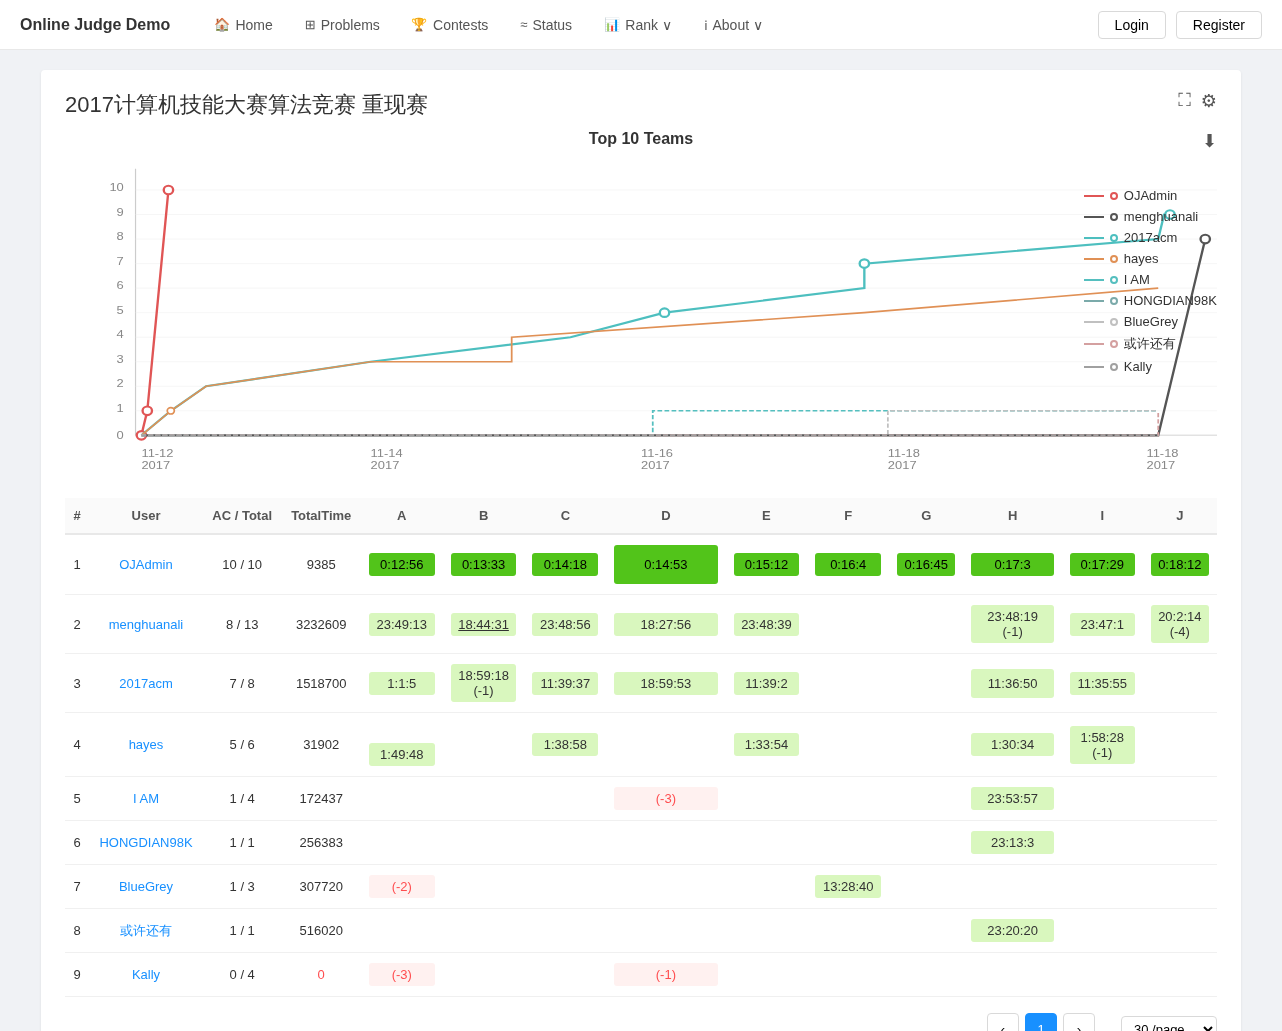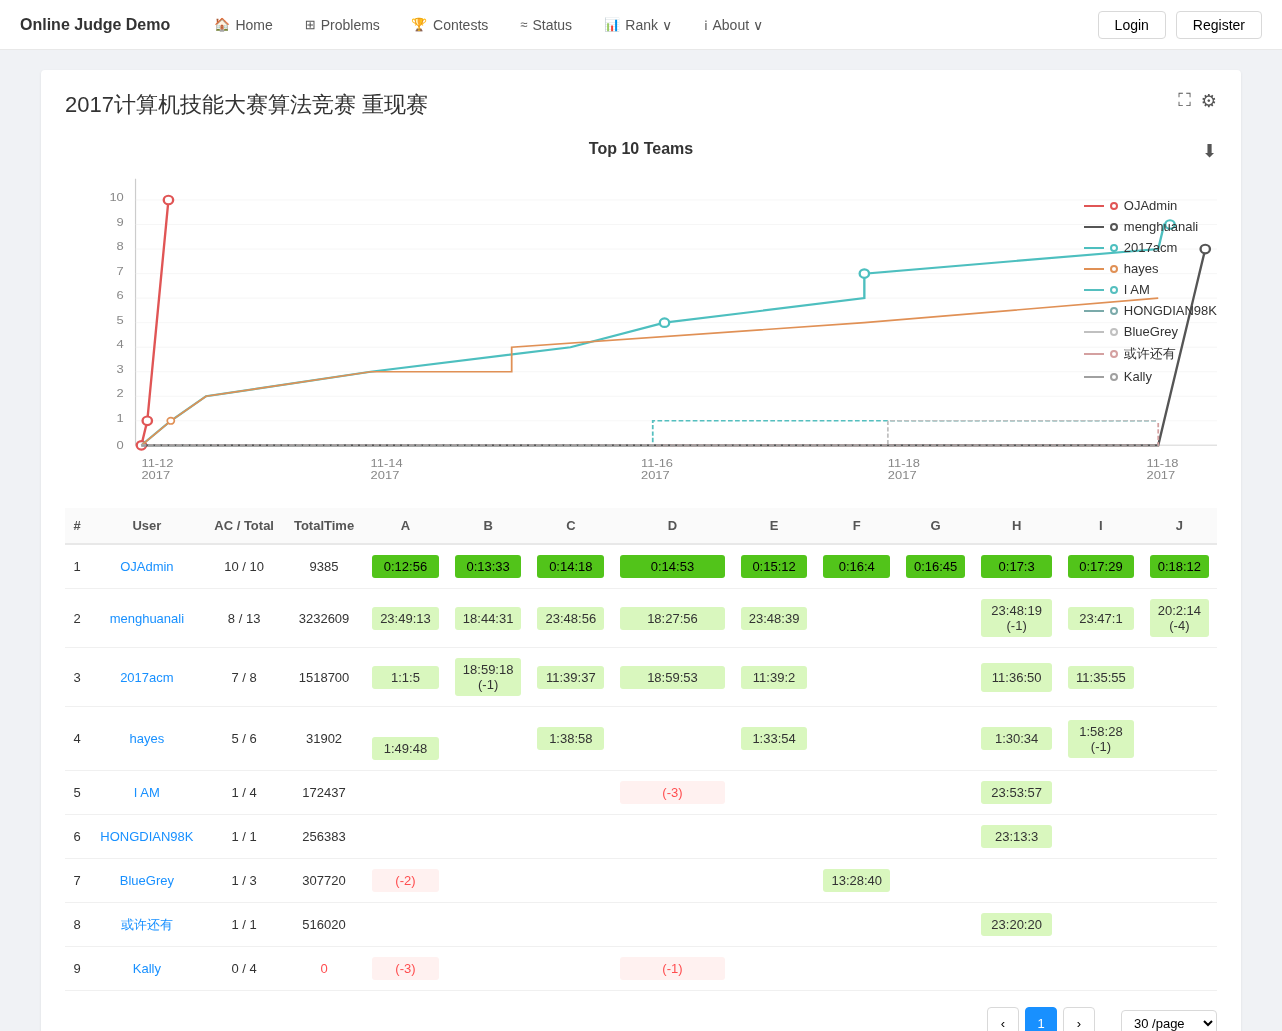"2017计算机技能大赛算法竞赛 重现赛" .contest-header { margin-bottom: 20px -> 10px }
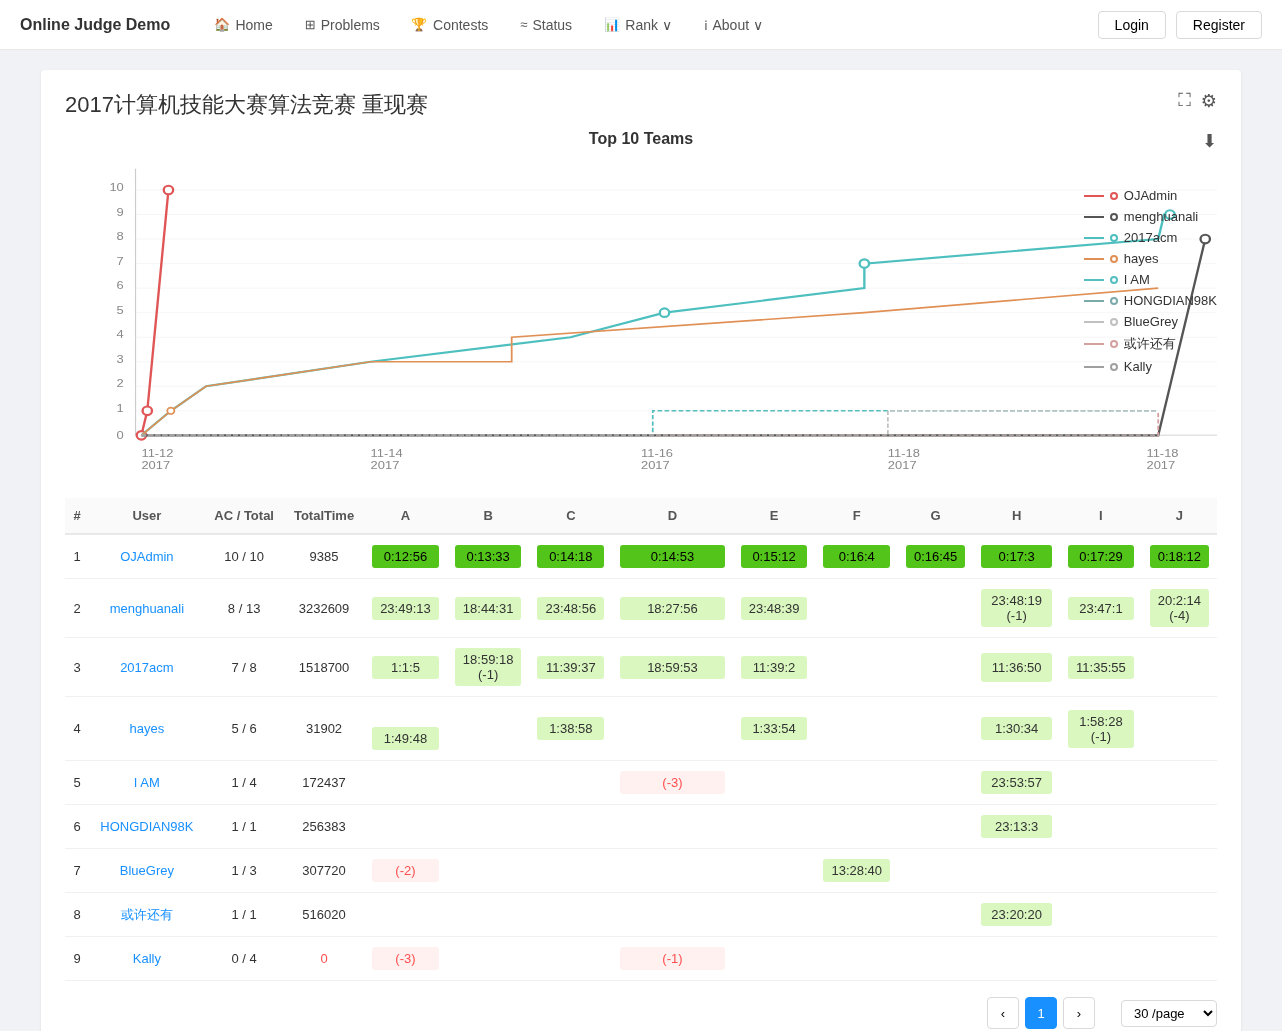"0:14:53" div.cell-green { padding: 4px 6px -> 12px 6px }
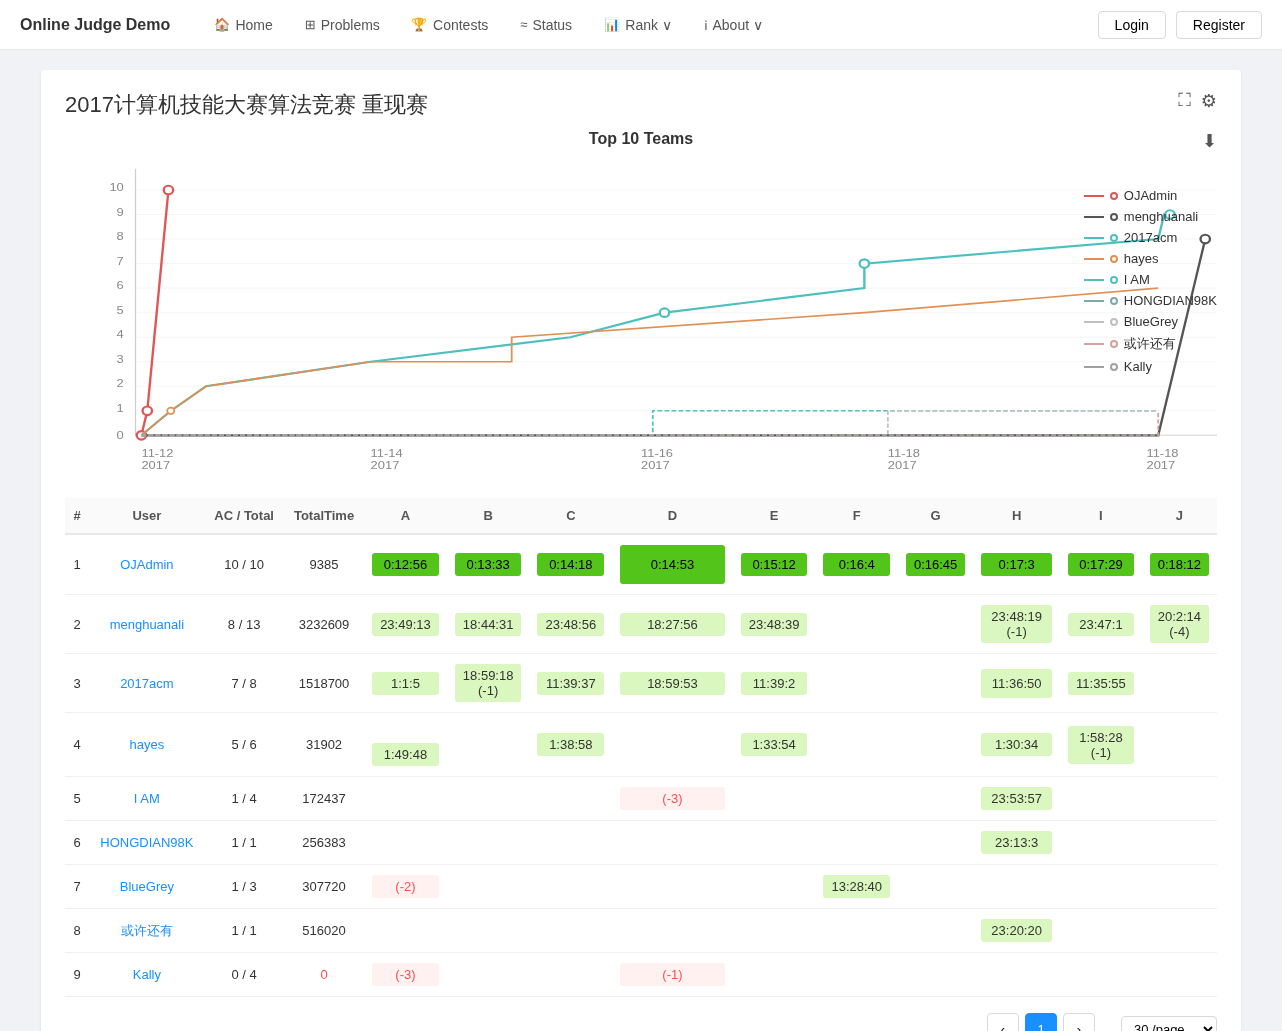"18:44:31" div.cell-light-green { text-decoration: none -> underline }
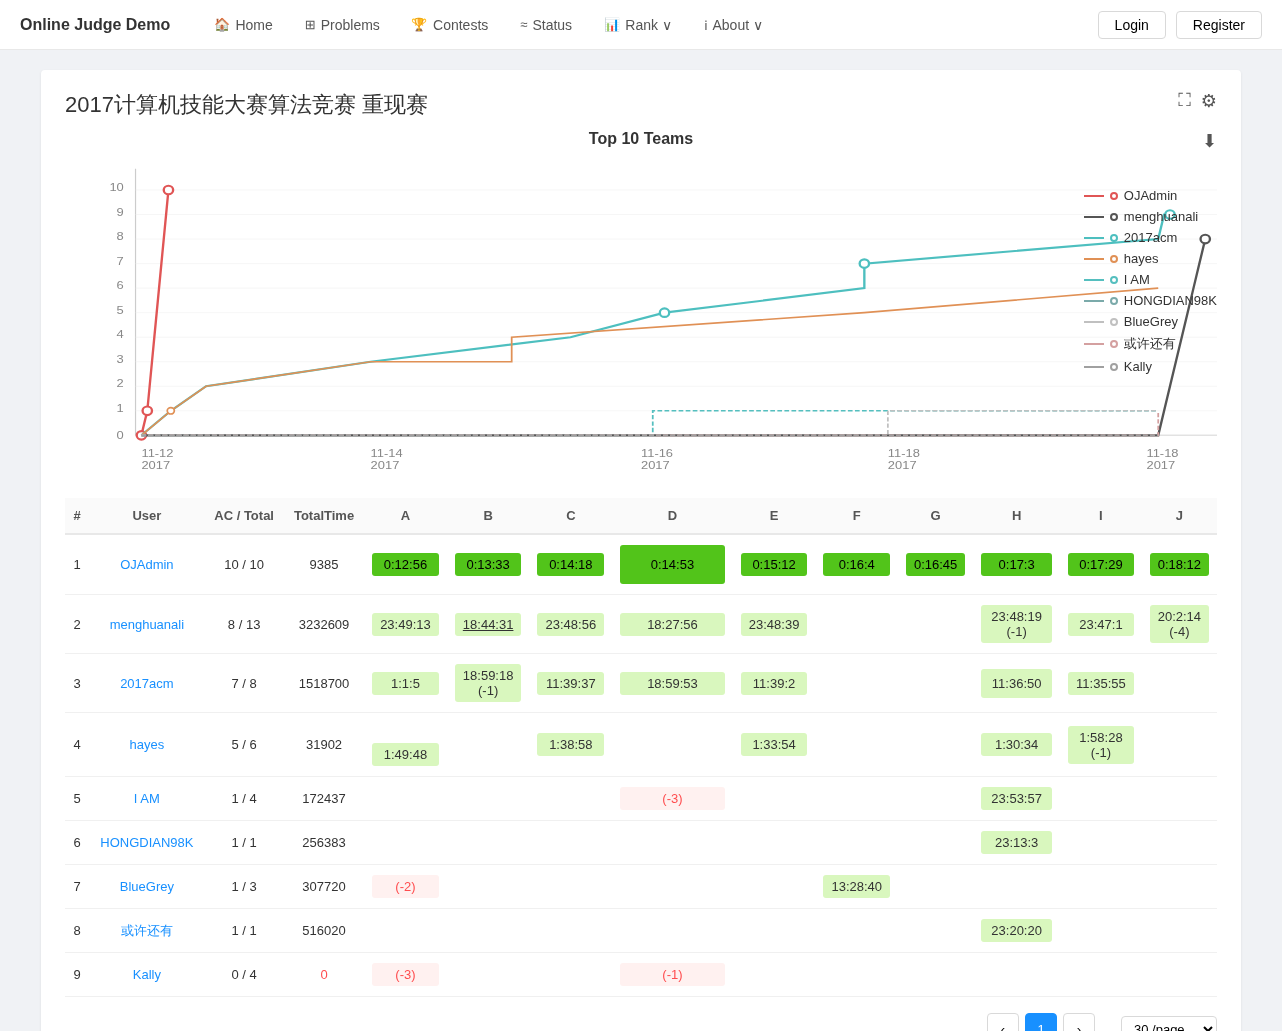"23:20:20" div.cell-light-green { padding: 4px 8px -> 4px 14px }
